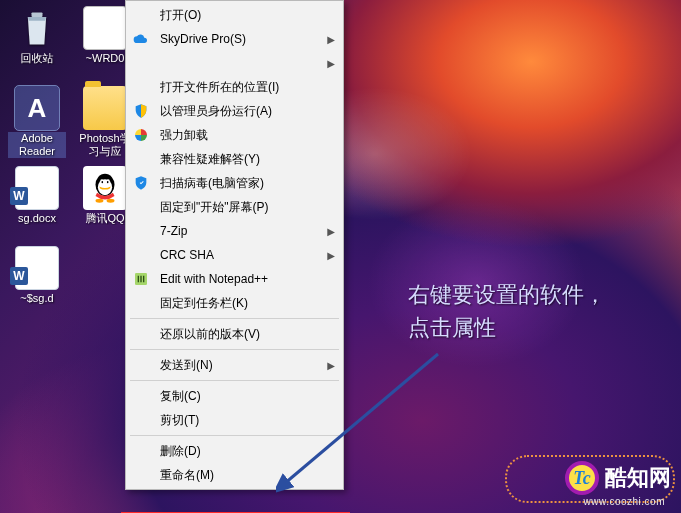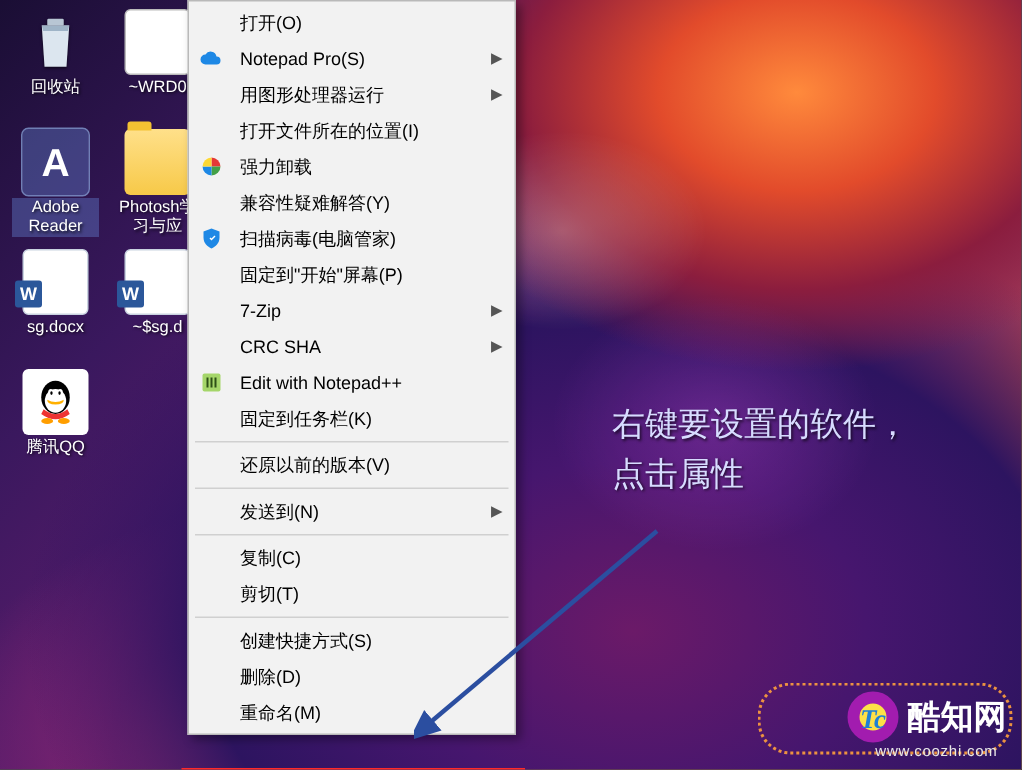"Notepad Pro(S)" span { text: Notepad -> SkyDrive }
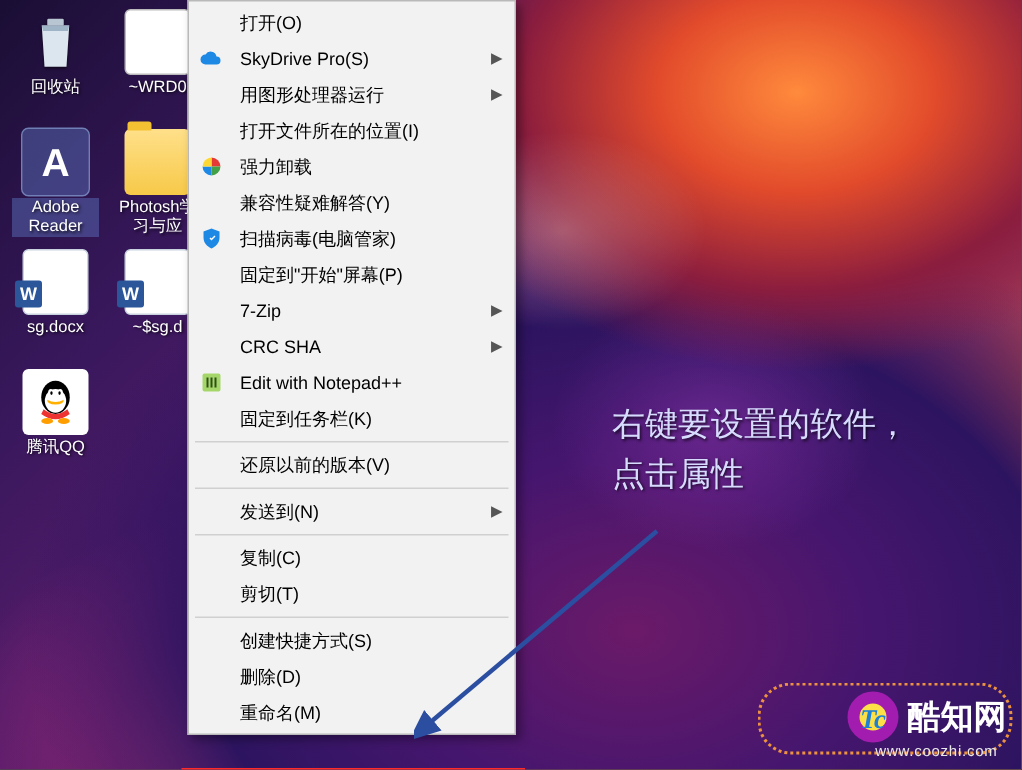"用图形处理器运行" span { html: <span>用图形处理器运行</span> -> none }
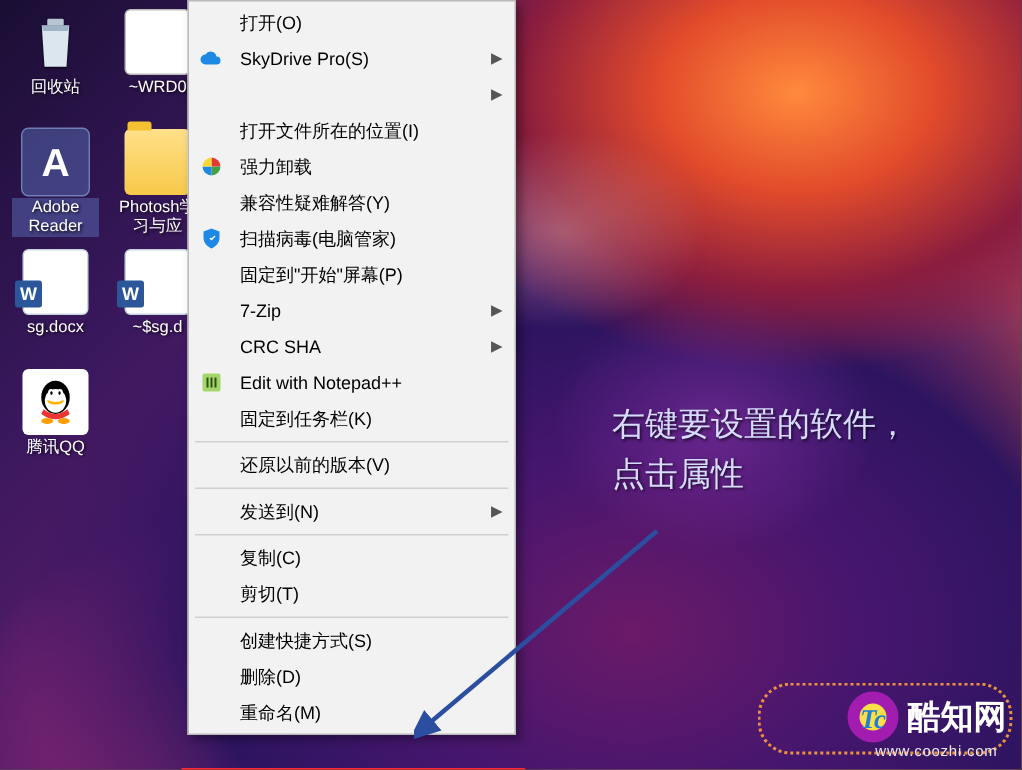"以管理员身份运行(A)" div.cm-item { html: none -> <div> <span> <svg> <path></path> <path></path> </svg> </span> <span>以管理员身份运行(A)</span> </div> }
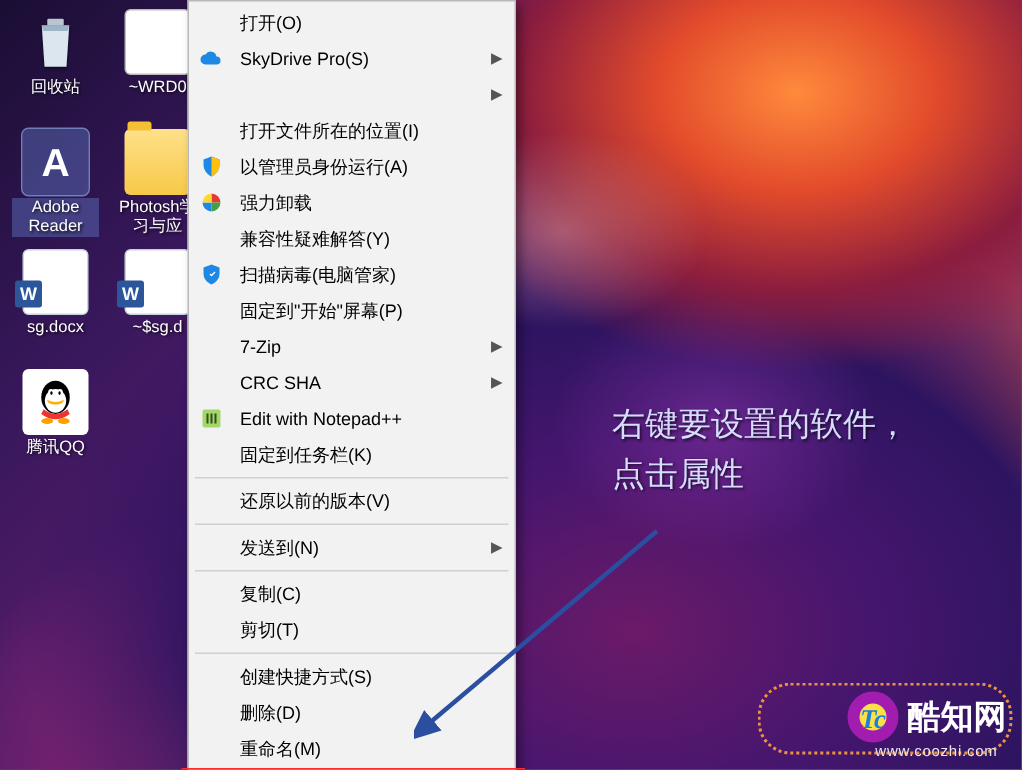"~$sg.d" div.dicon { order: before "腾讯QQ" -> after "腾讯QQ" }
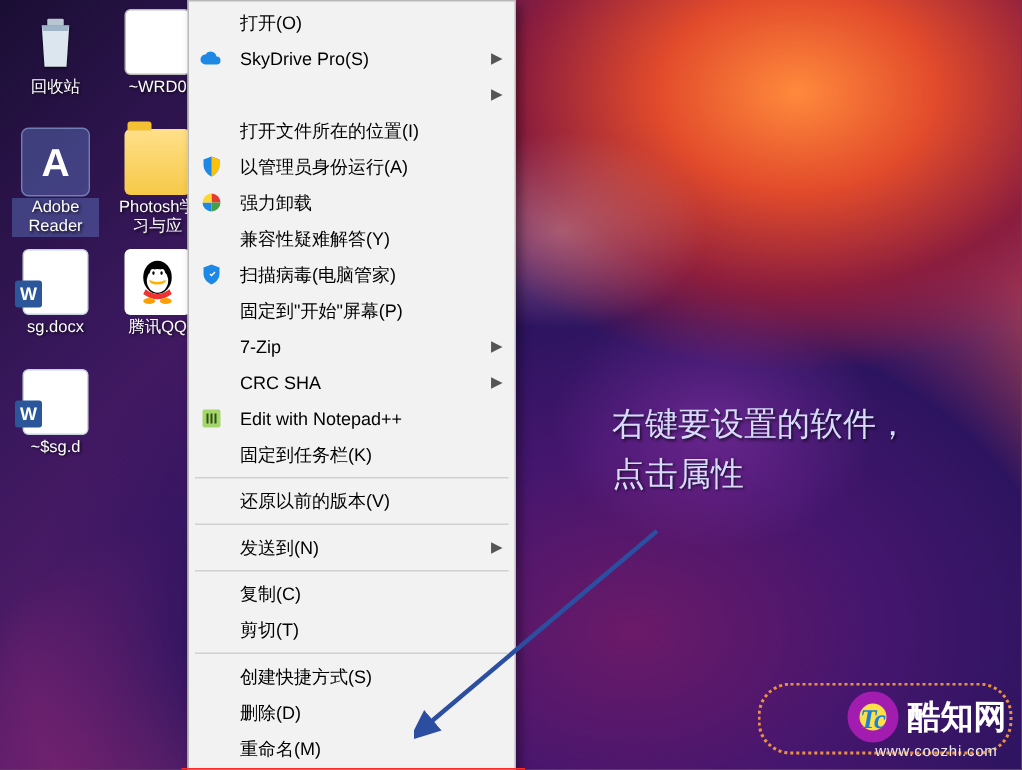"右键要设置的软件，" div.annot { top: 266px -> 278px }
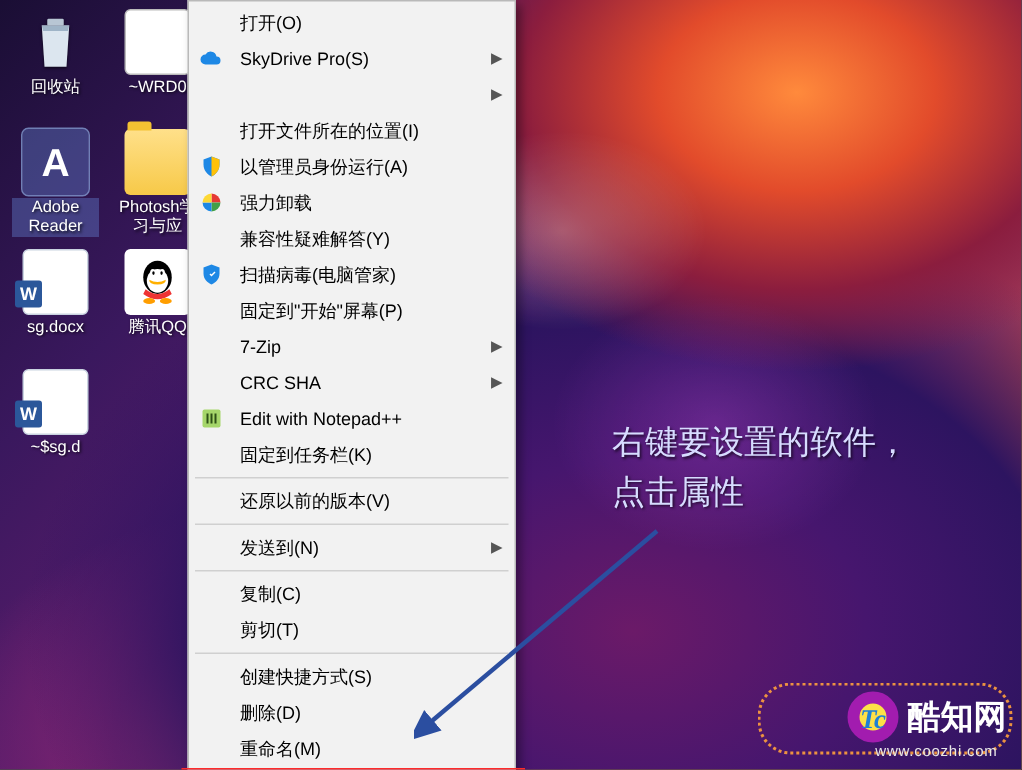"创建快捷方式(S)" div.cm-item { html: <div> <span>创建快捷方式(S)</span> </div> -> none }
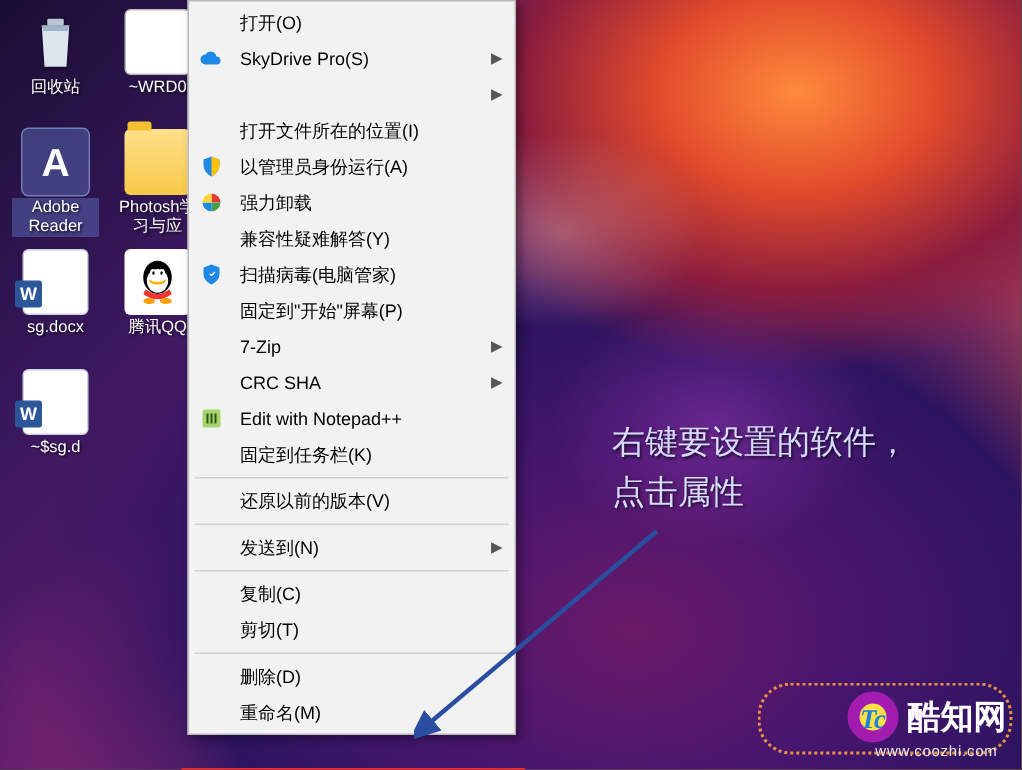"Tc" .wm .circle { align-items: none -> center; border: 8px solid #a21caf -> 4px solid #a21caf }
